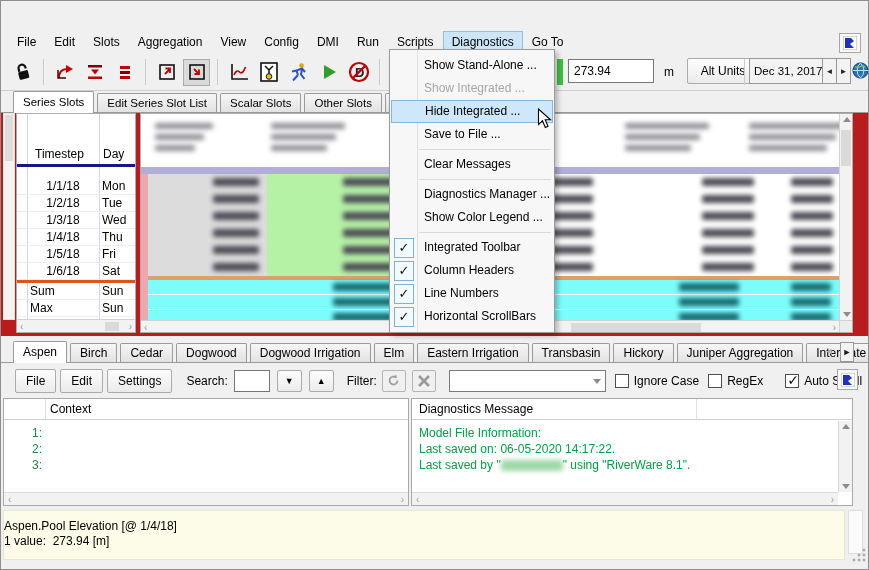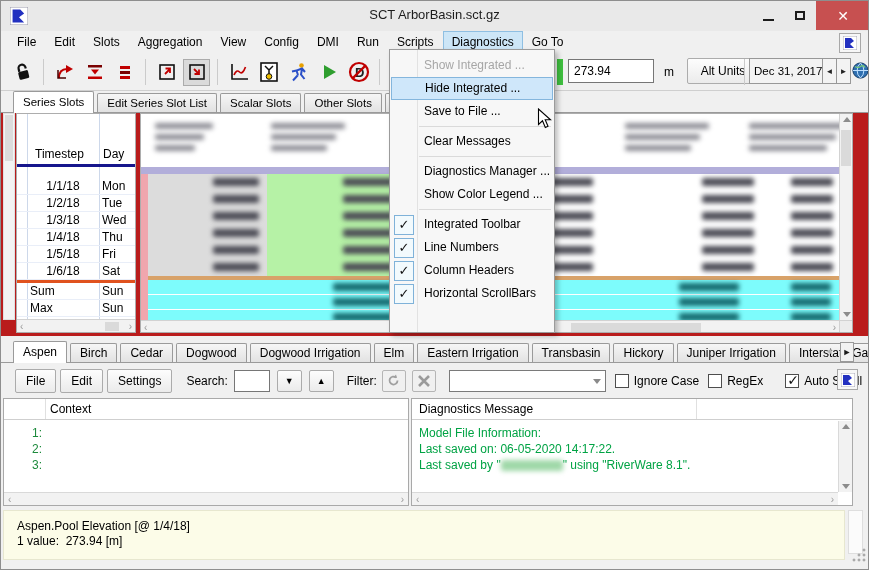"SCT ArborBasin.sct.gz" div.titlebar { html: <div> <span> <svg> <rect></rect> <path></path> </svg> </span> <div>SCT ArborBasin.sct.gz</div> <div> <span></span> </div> <div> <span></span> </div> <div> <span>✕</span> </div> </div> -> none }
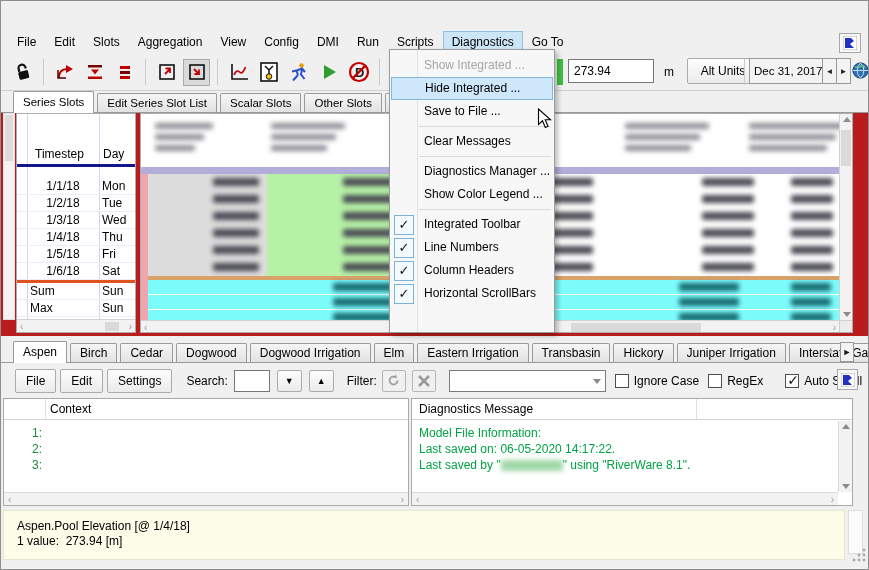"Show Stand-Alone ..." div.menu-item { html: none -> <div><span>Show Stand-Alone ...</span></div> }
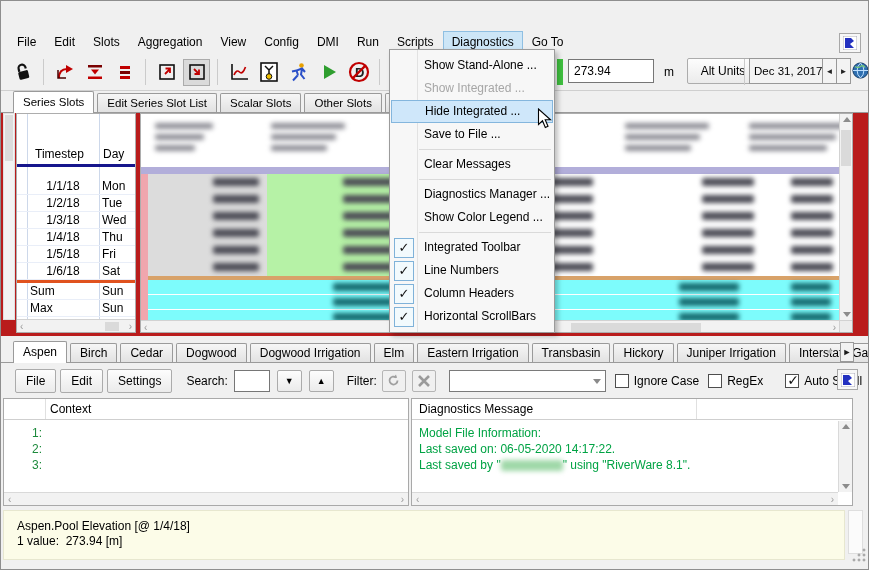"Line Numbers" div.menu-item { order: before "Column Headers" -> after "Column Headers" }
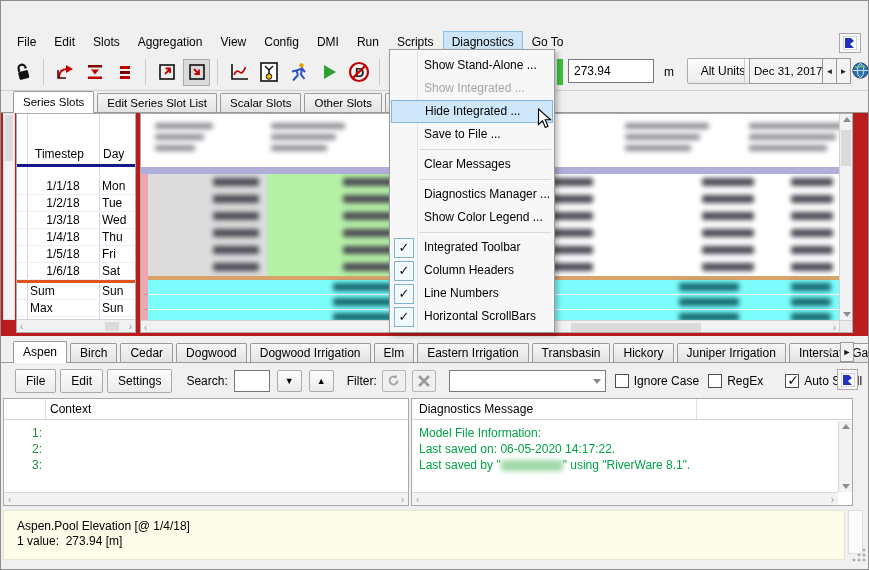"Juniper Irrigation" span { text: Irrigation -> Aggregation }
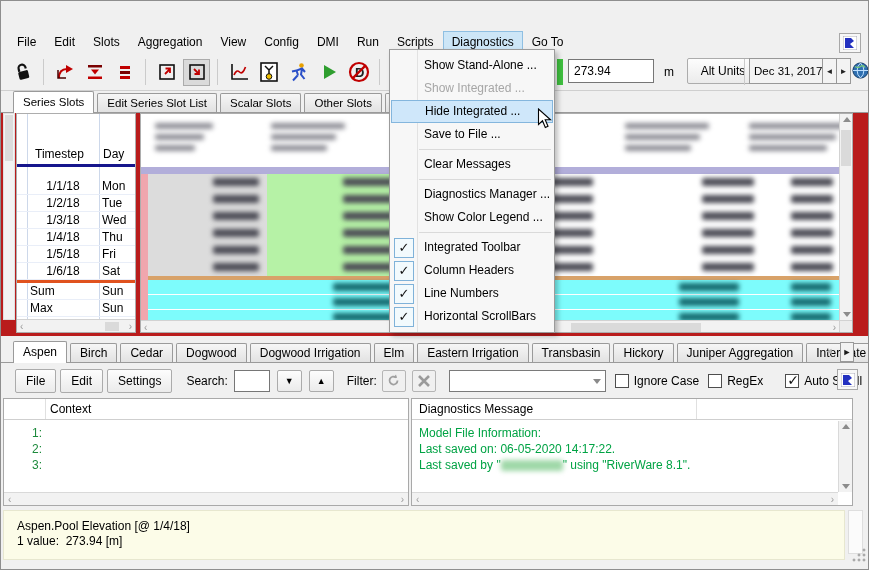"Aspen.Pool Elevation [@ 1/4/18]" .statusbar { padding: 8px 13px -> 8px 0 }
